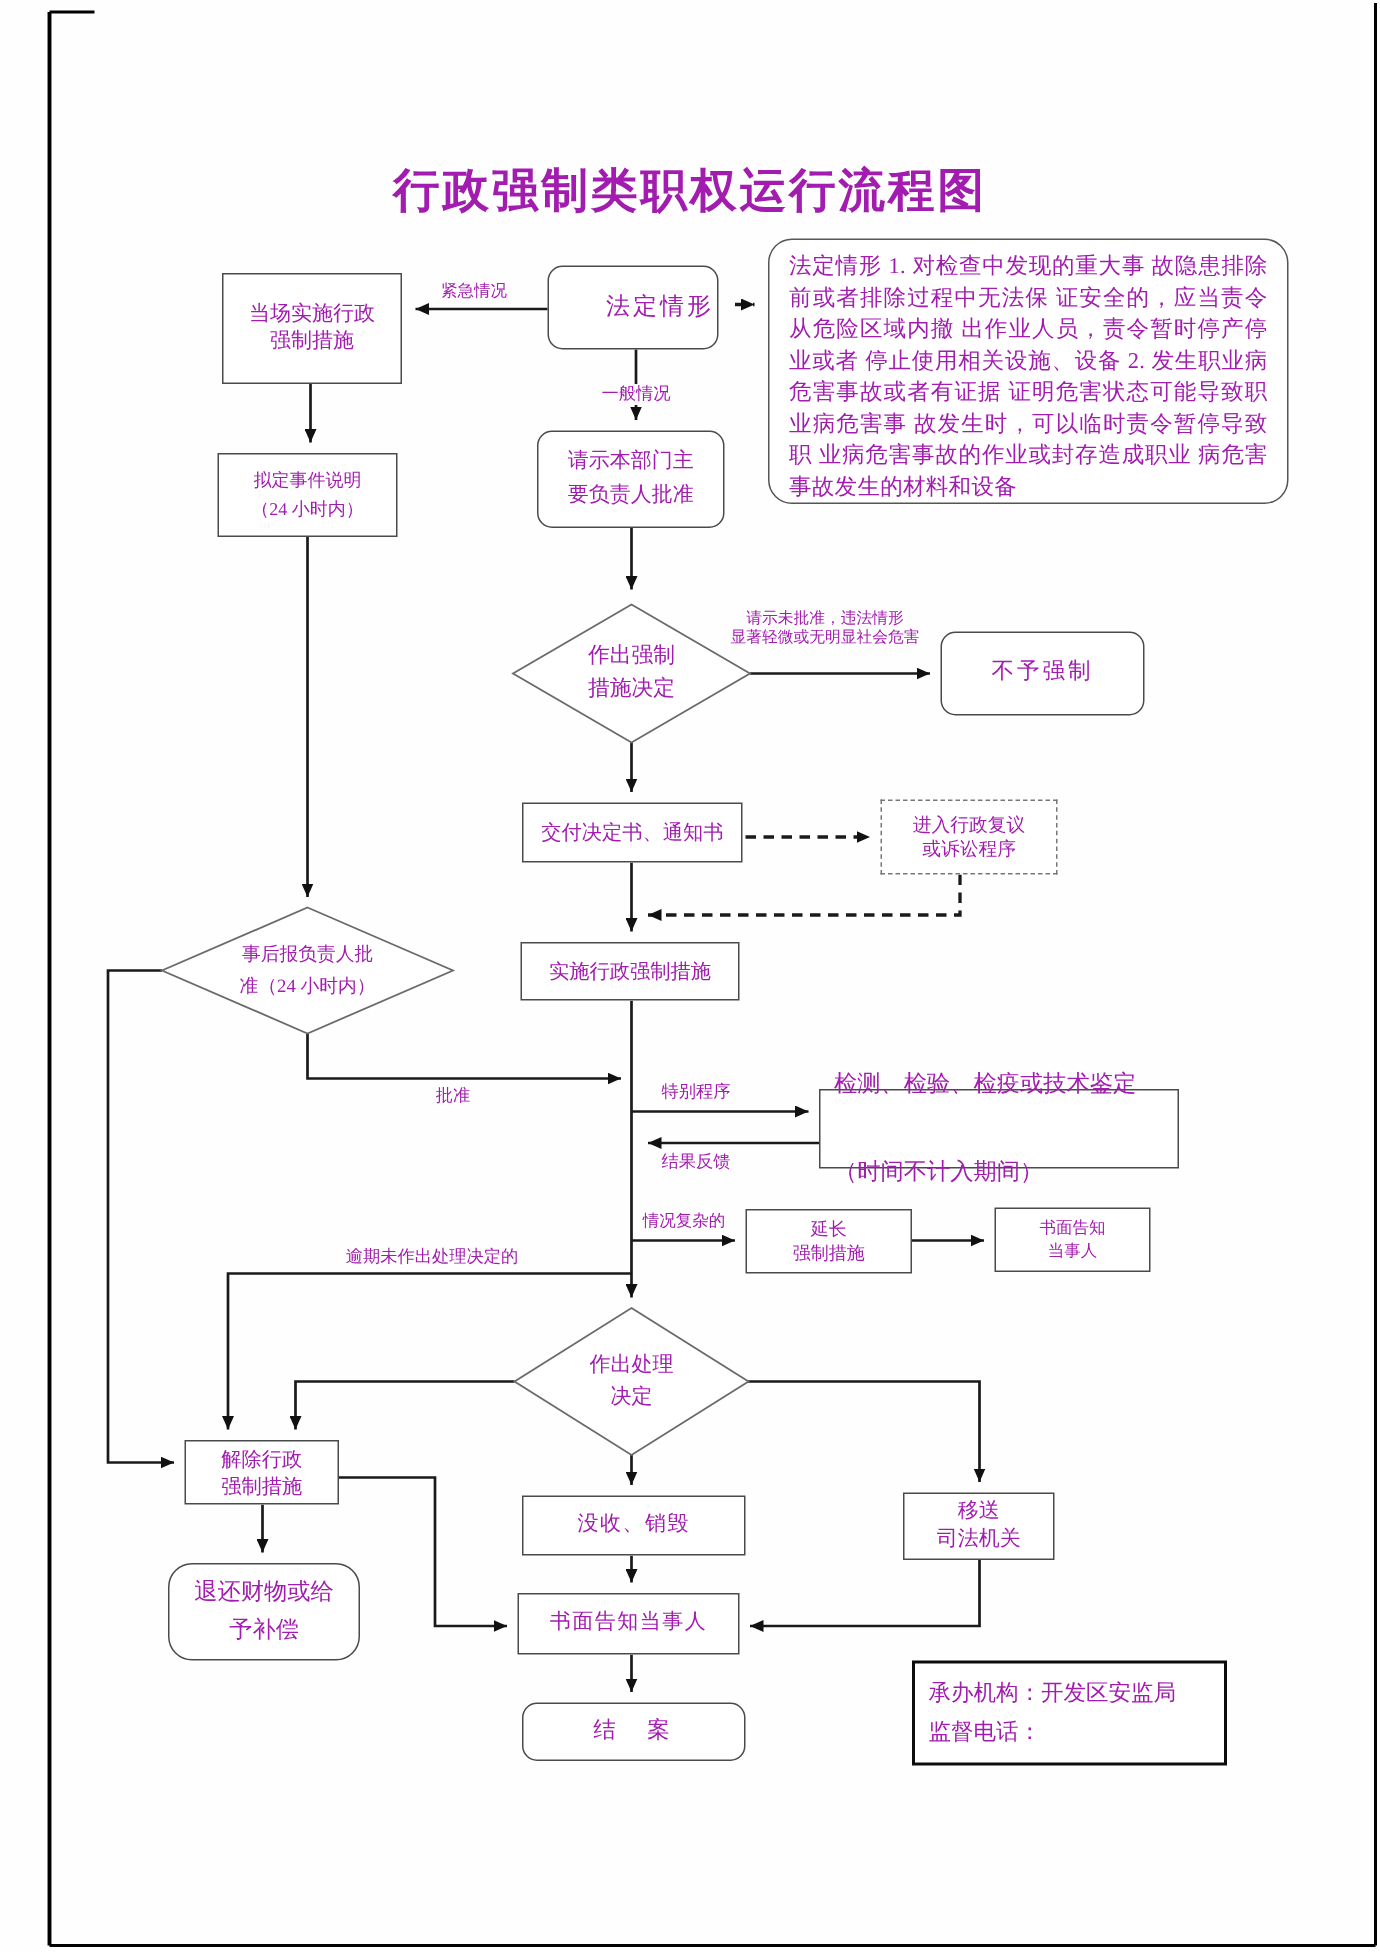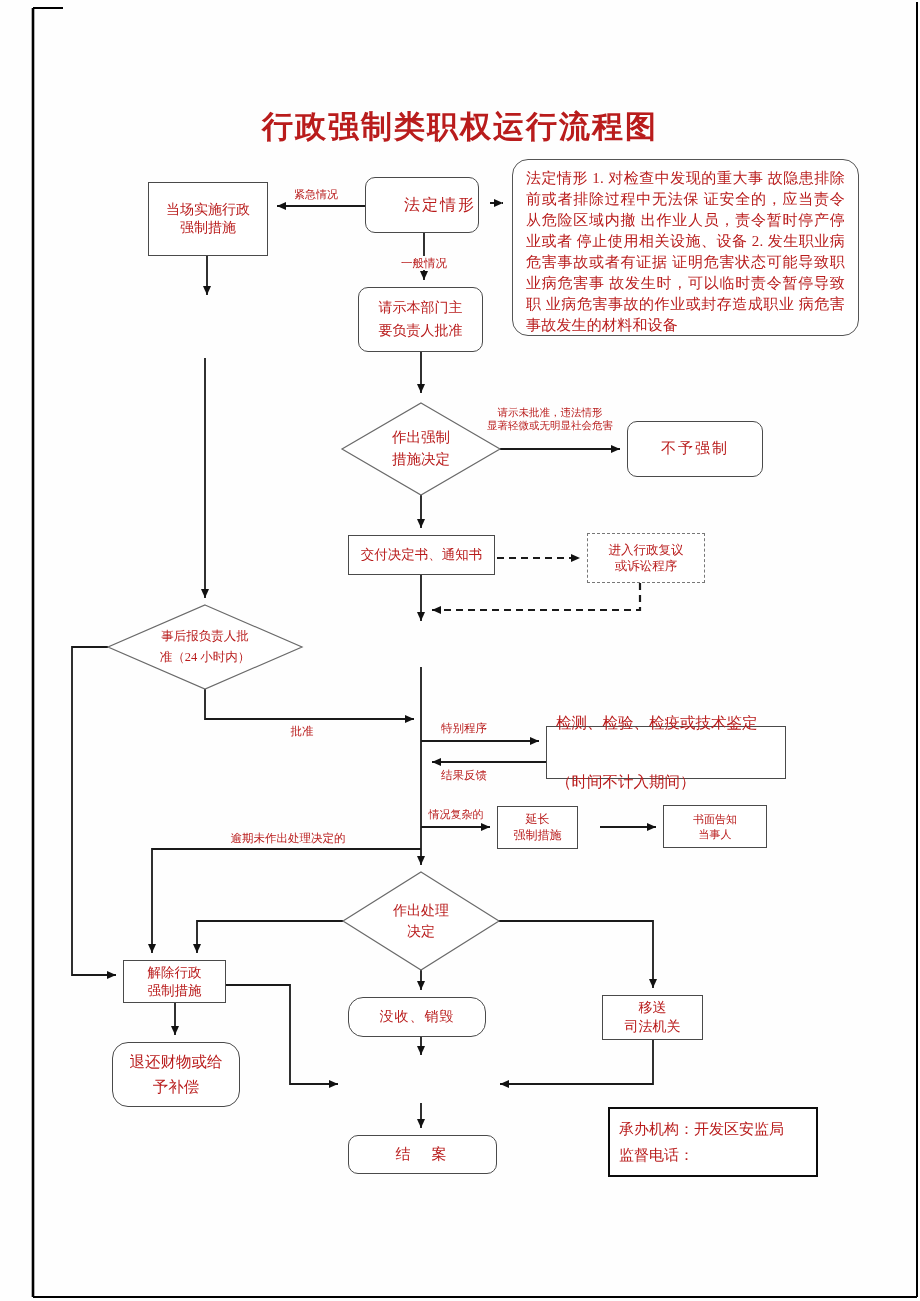"行政强制类职权运行流程图" #page { color: #b91c1c -> #a21caf }
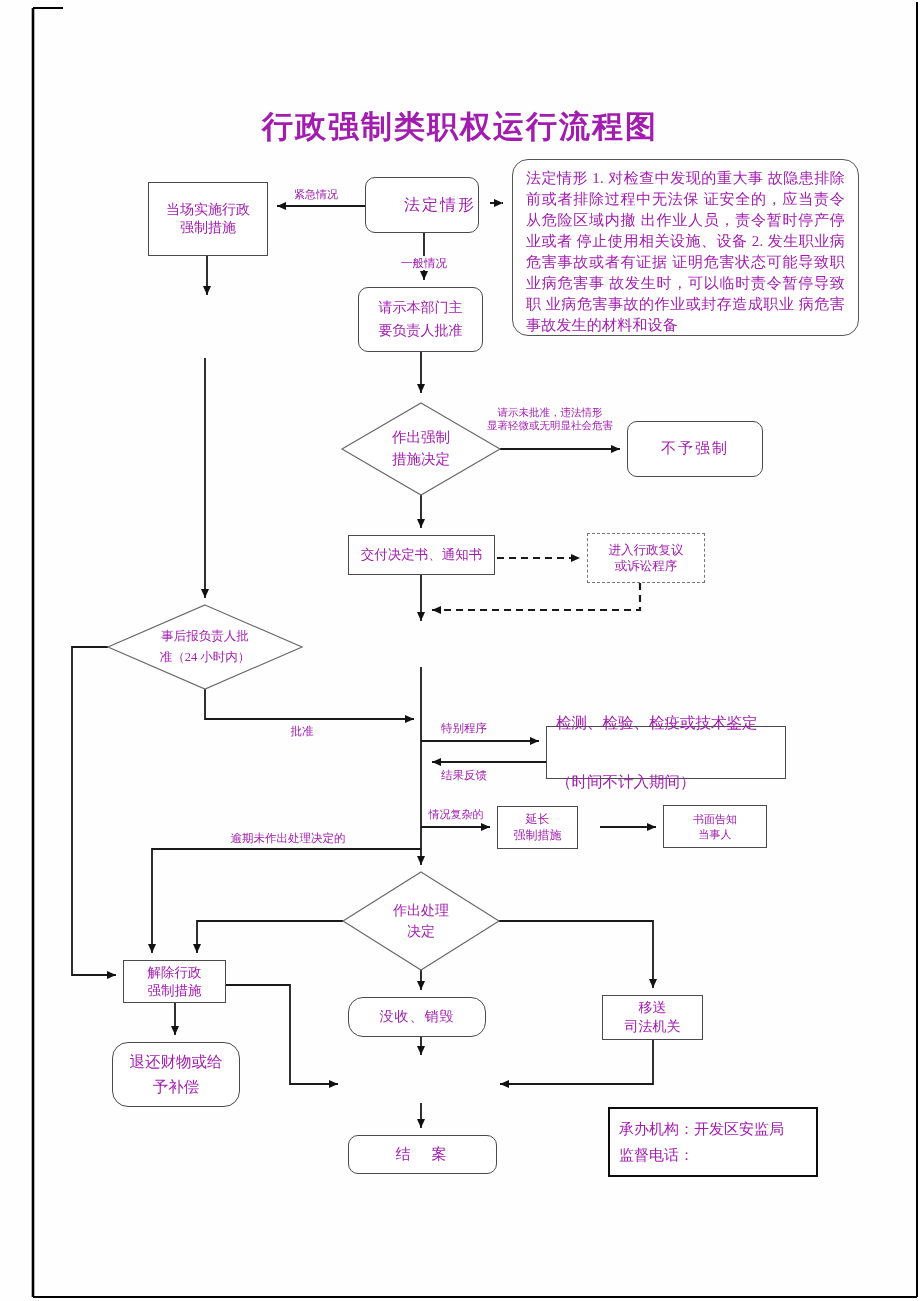"拟定事件说明" div.node { html: none -> <div> <span>拟定事件说明</span> <span>（24 小时内）</span> </div> }
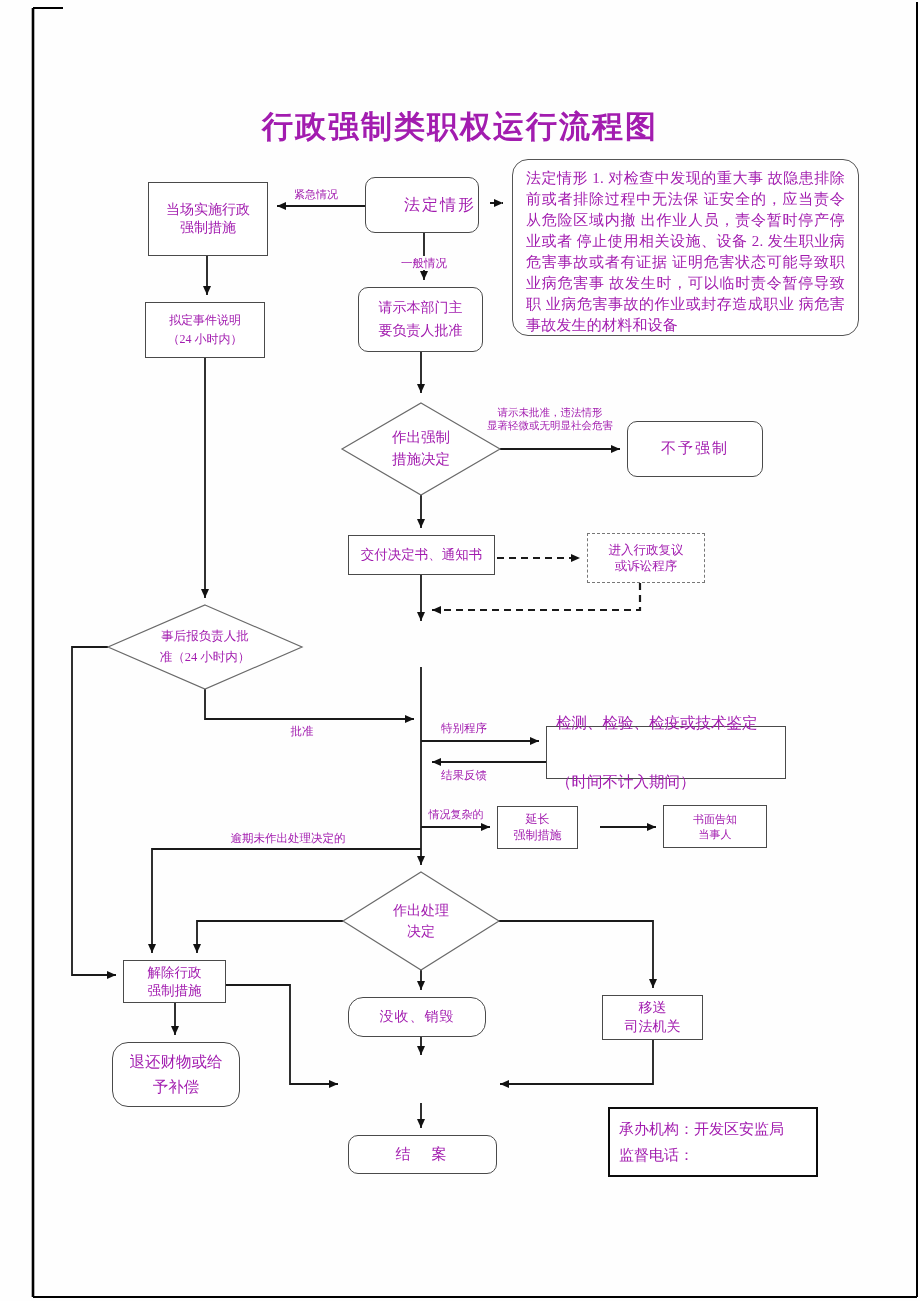"实施行政强制措施" div.node { html: none -> <div>实施行政强制措施</div> }
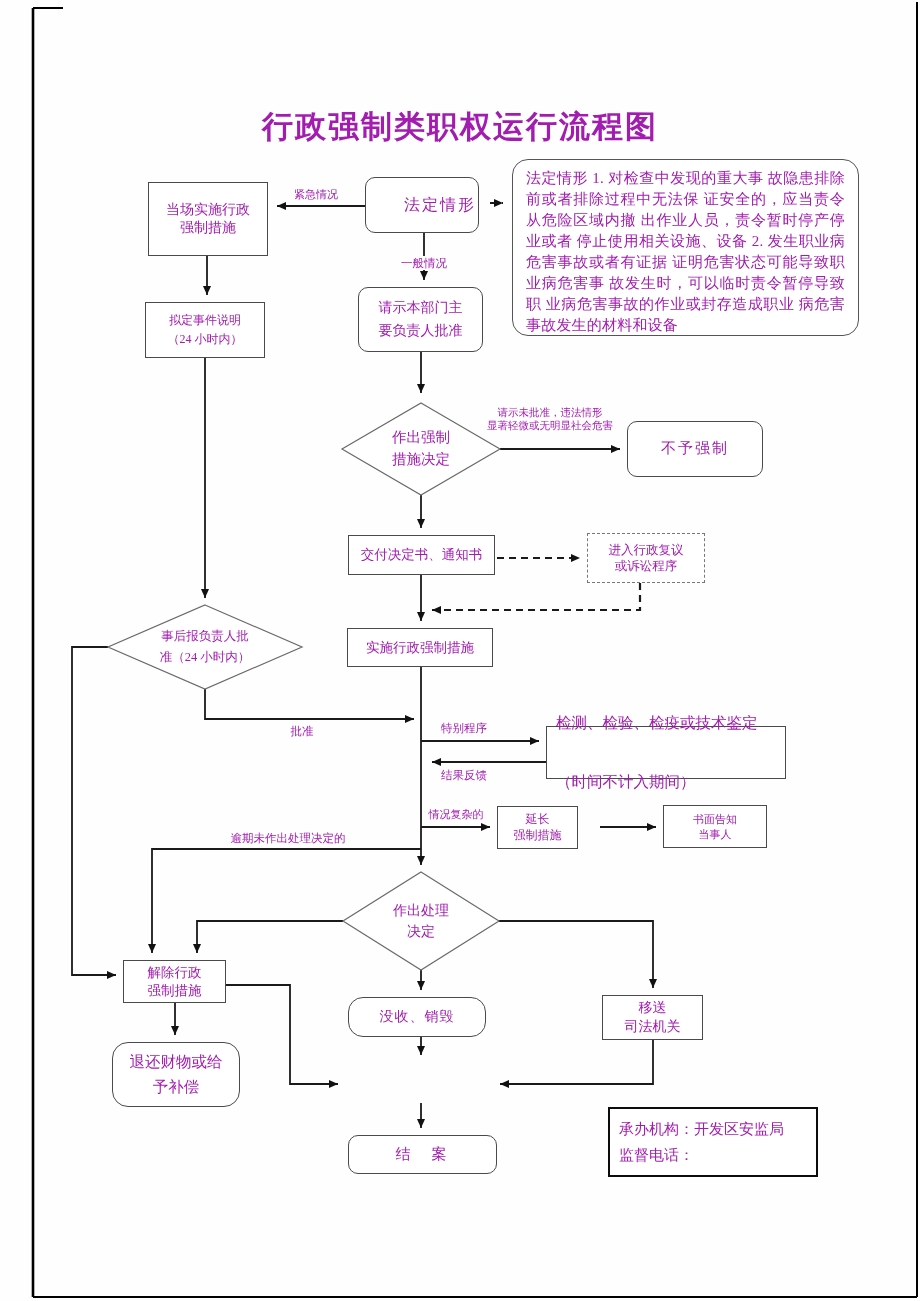"延长" div.node { width: 81px -> 111px }
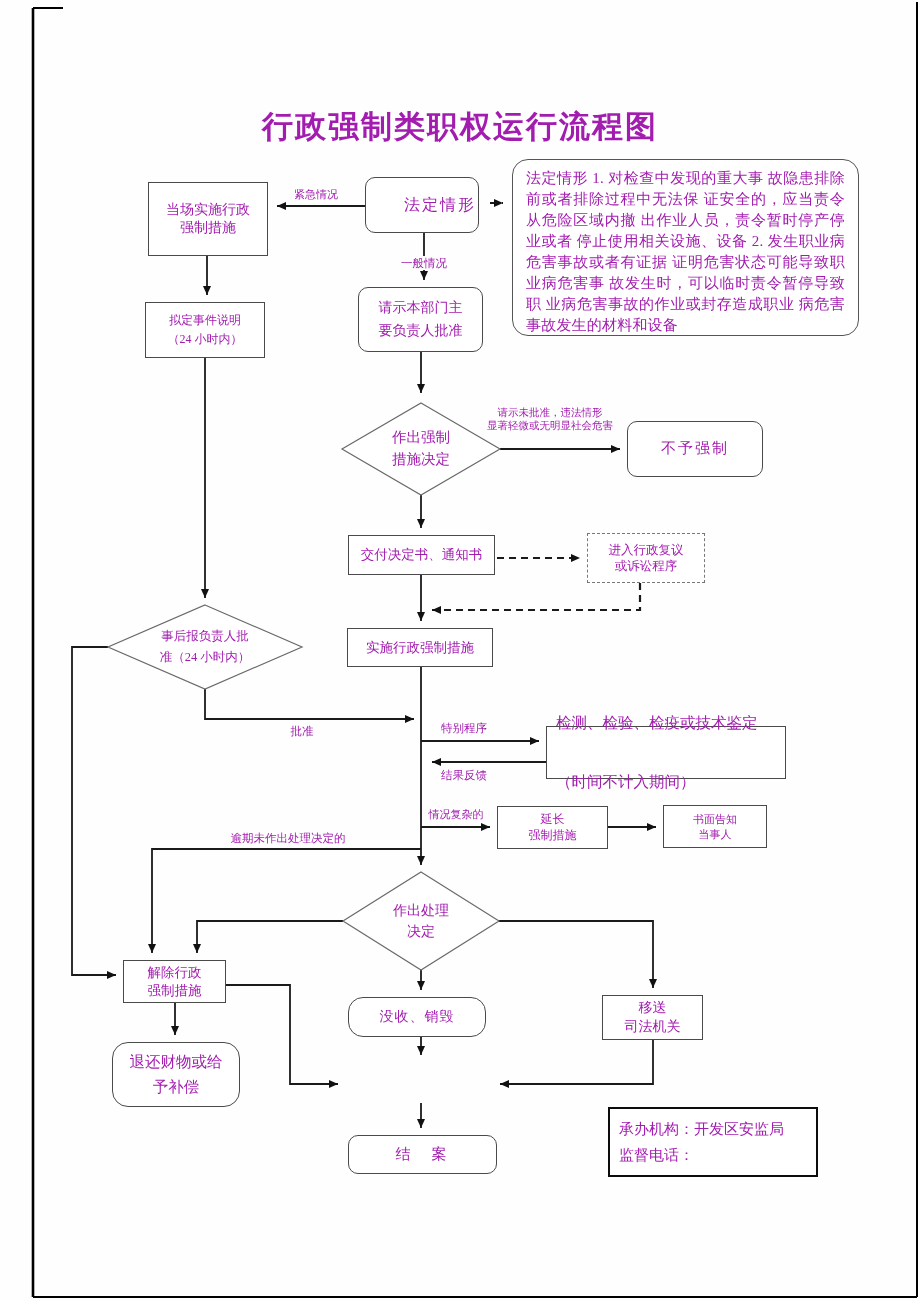"没收、销毁" div.node { border-radius: 15px -> none; width: 138px -> 149px }
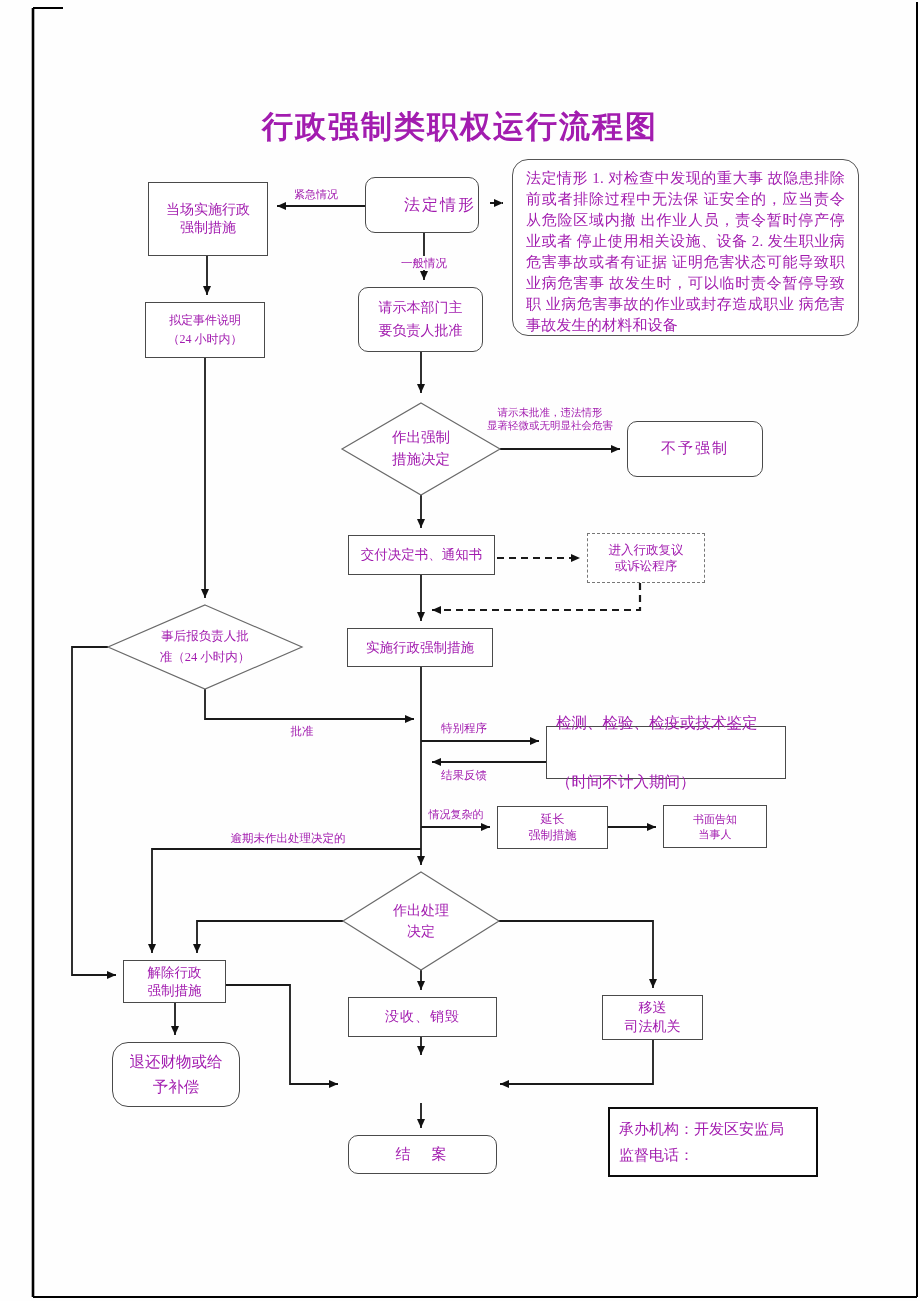"书面告知当事人" div.node { html: none -> <div>书面告知当事人</div> }
